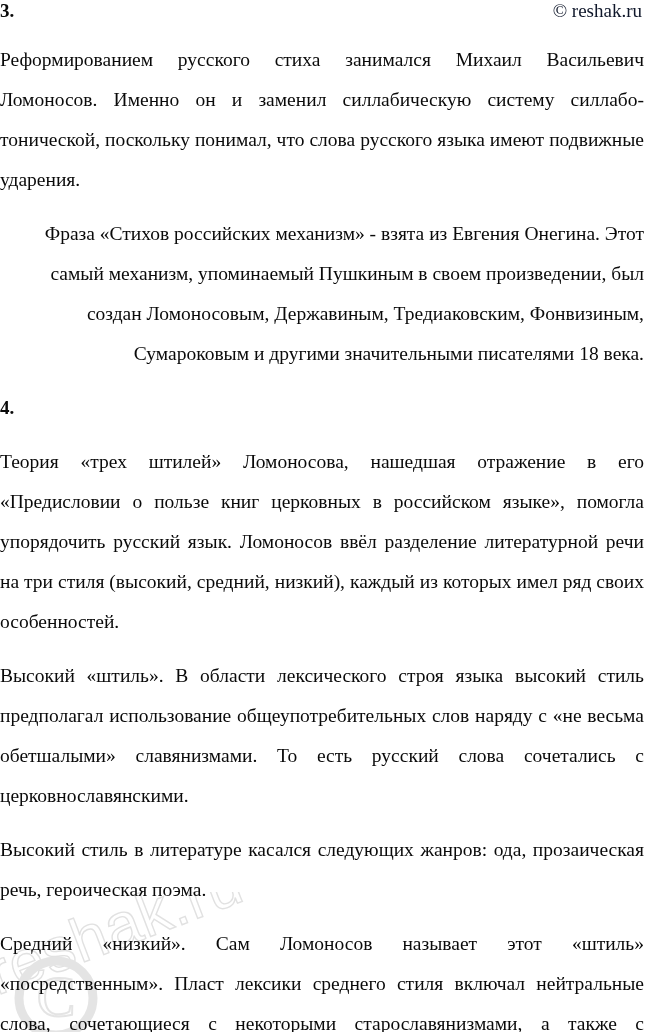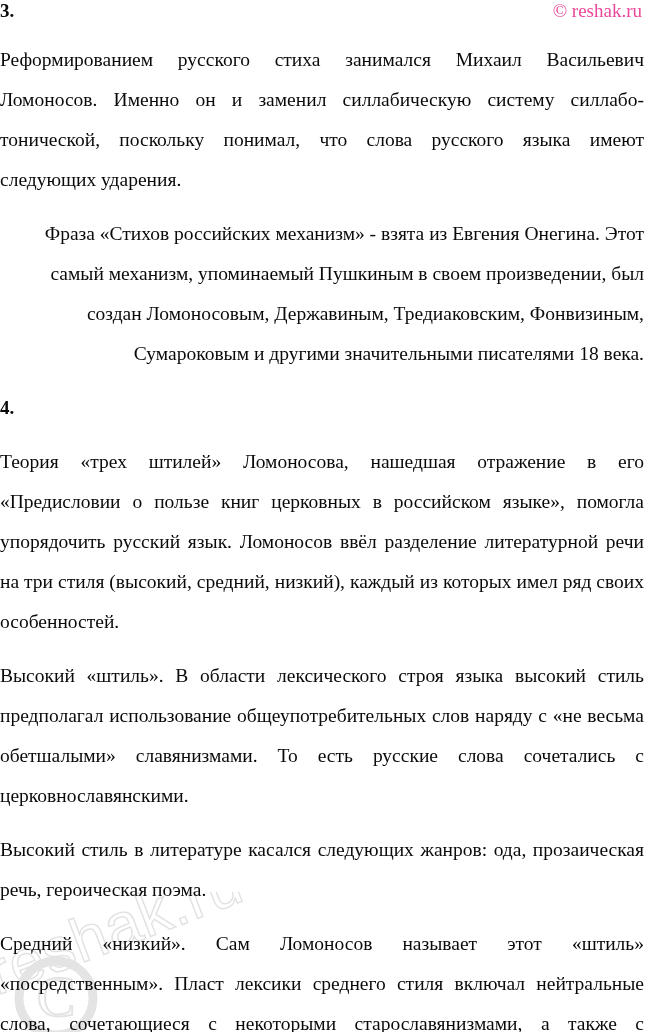"© reshak.ru" .site-credit { color: #ec4899 -> #0f172a }
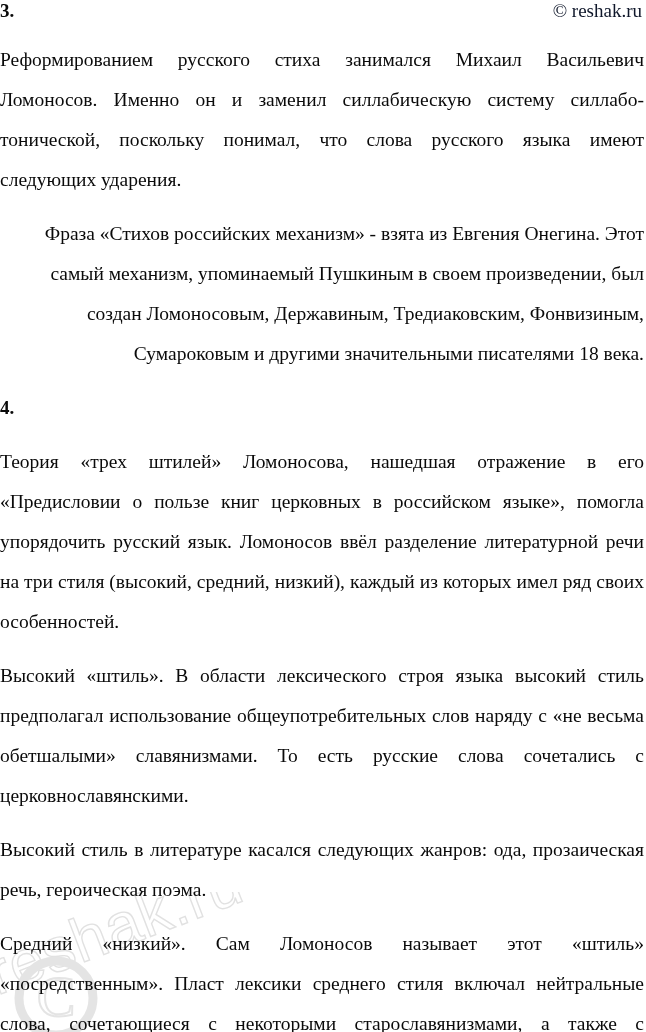"Реформированием русского стиха занимался" p.para { text: следующих -> подвижные }
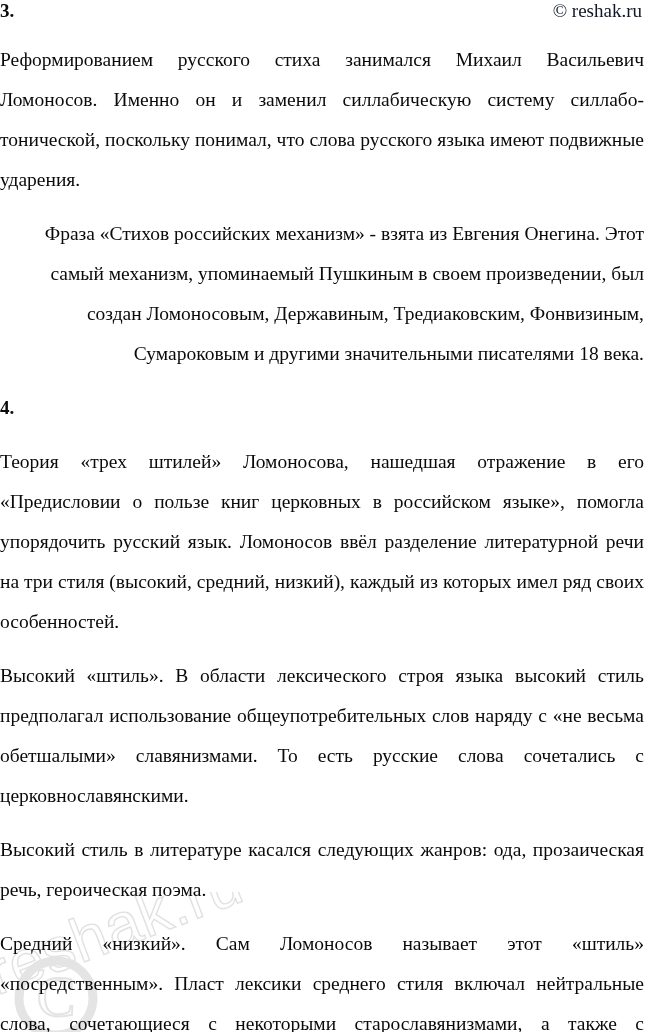"В области лексического строя языка" span { text: русские -> русский }
